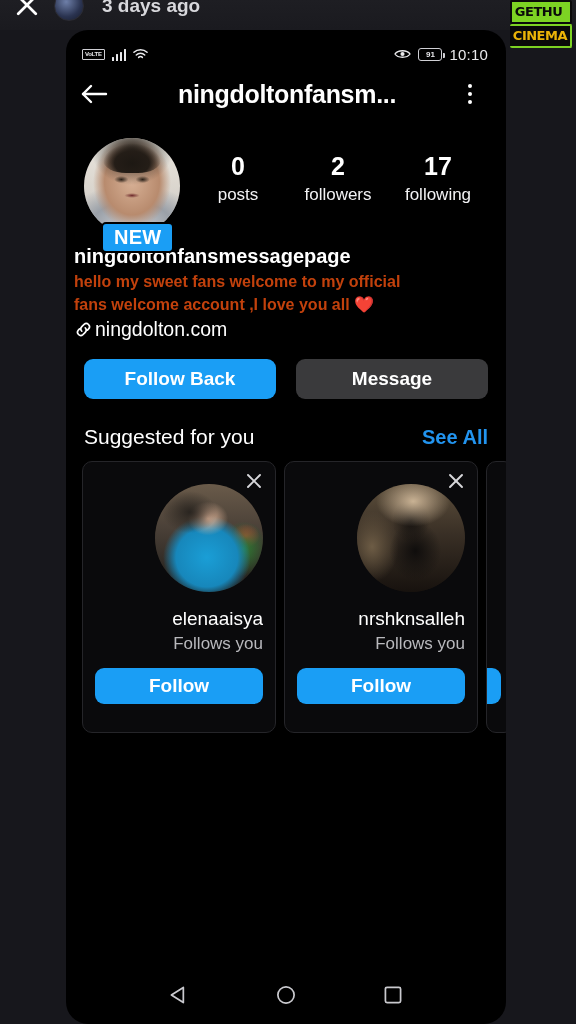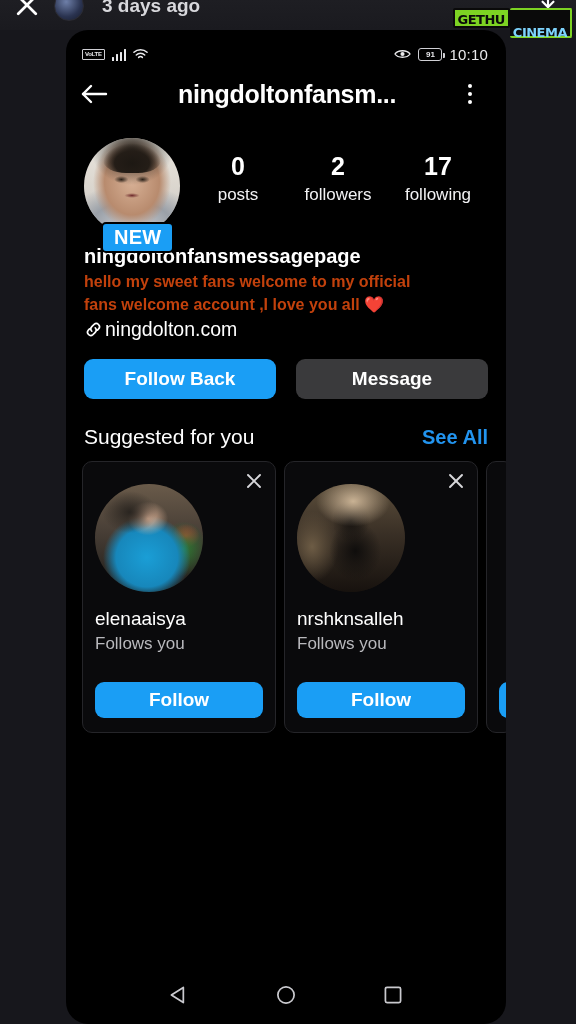"GETHU" .watermark { flex-direction: none -> column; top: 8px -> 0 }
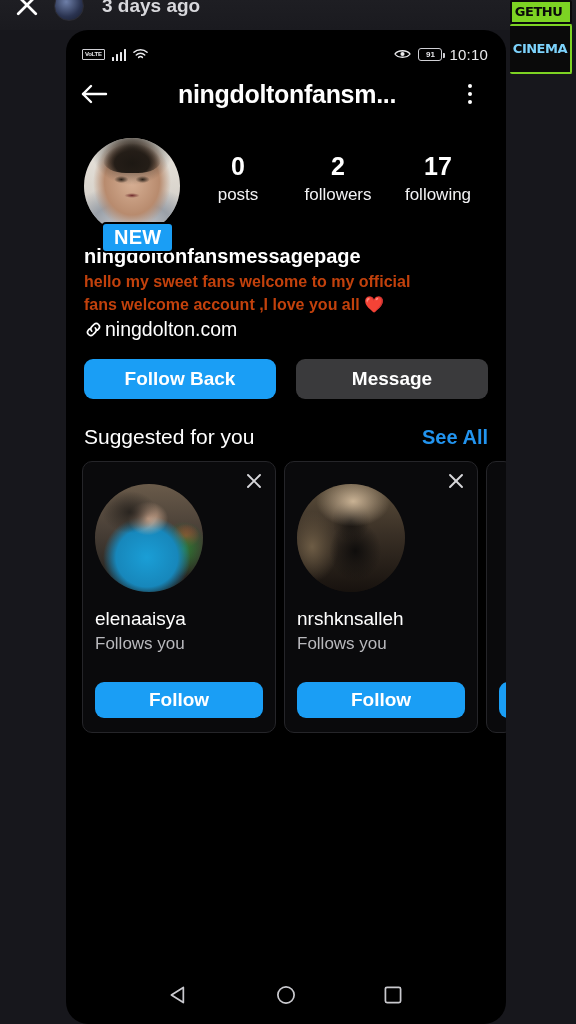"CINEMA" .wm-b { color: #7dd3fc -> #eab308; padding: 13px 3px -> 0 3px }
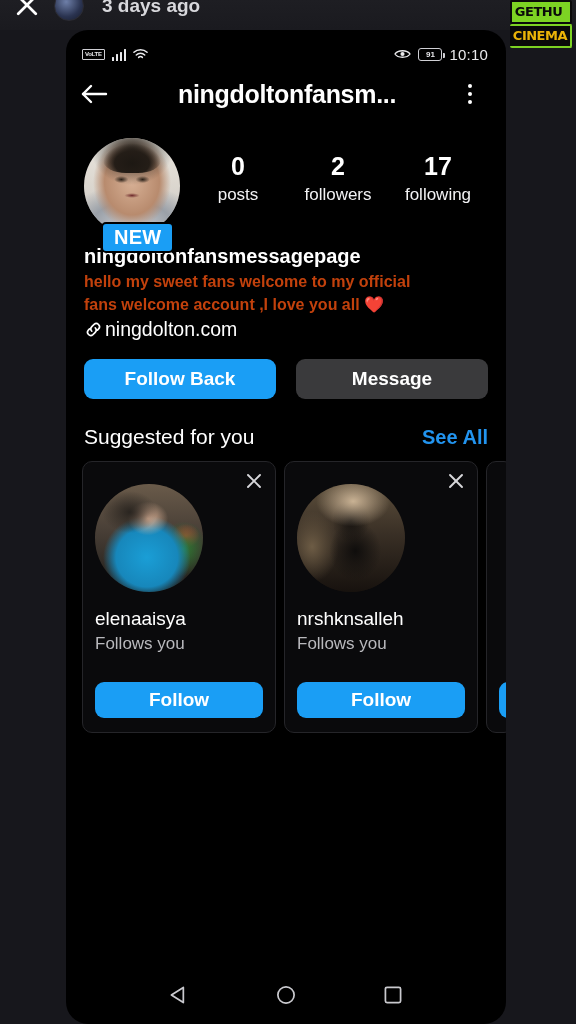"ningdoltonfansmessagepage" .bio { padding: 8px 18px 0 18px -> 8px 18px 0 8px }
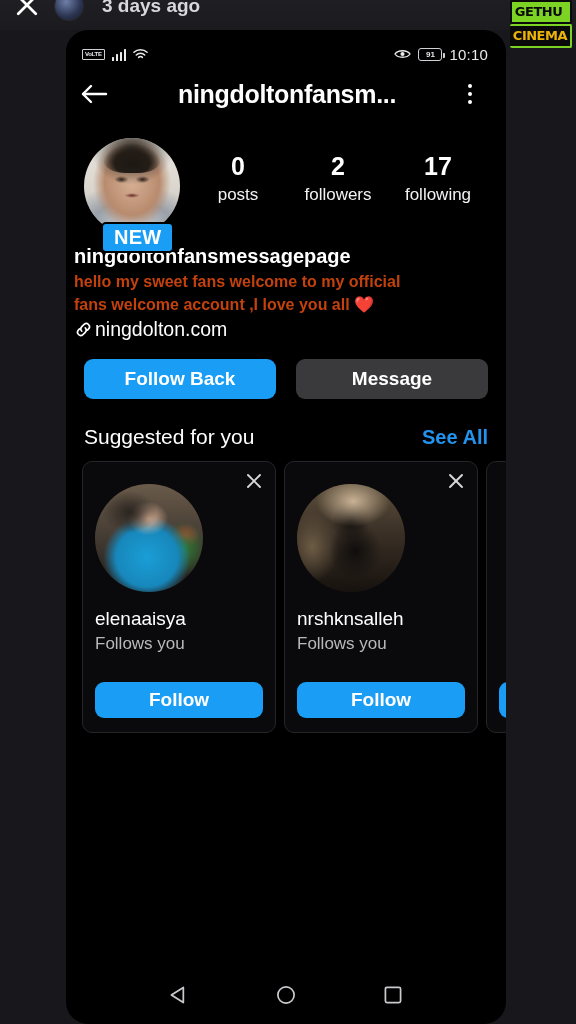"elenaaisya" .card { align-items: flex-start -> flex-end; padding: 16px 12px 14px 12px -> 16px 12px 28px 12px }
